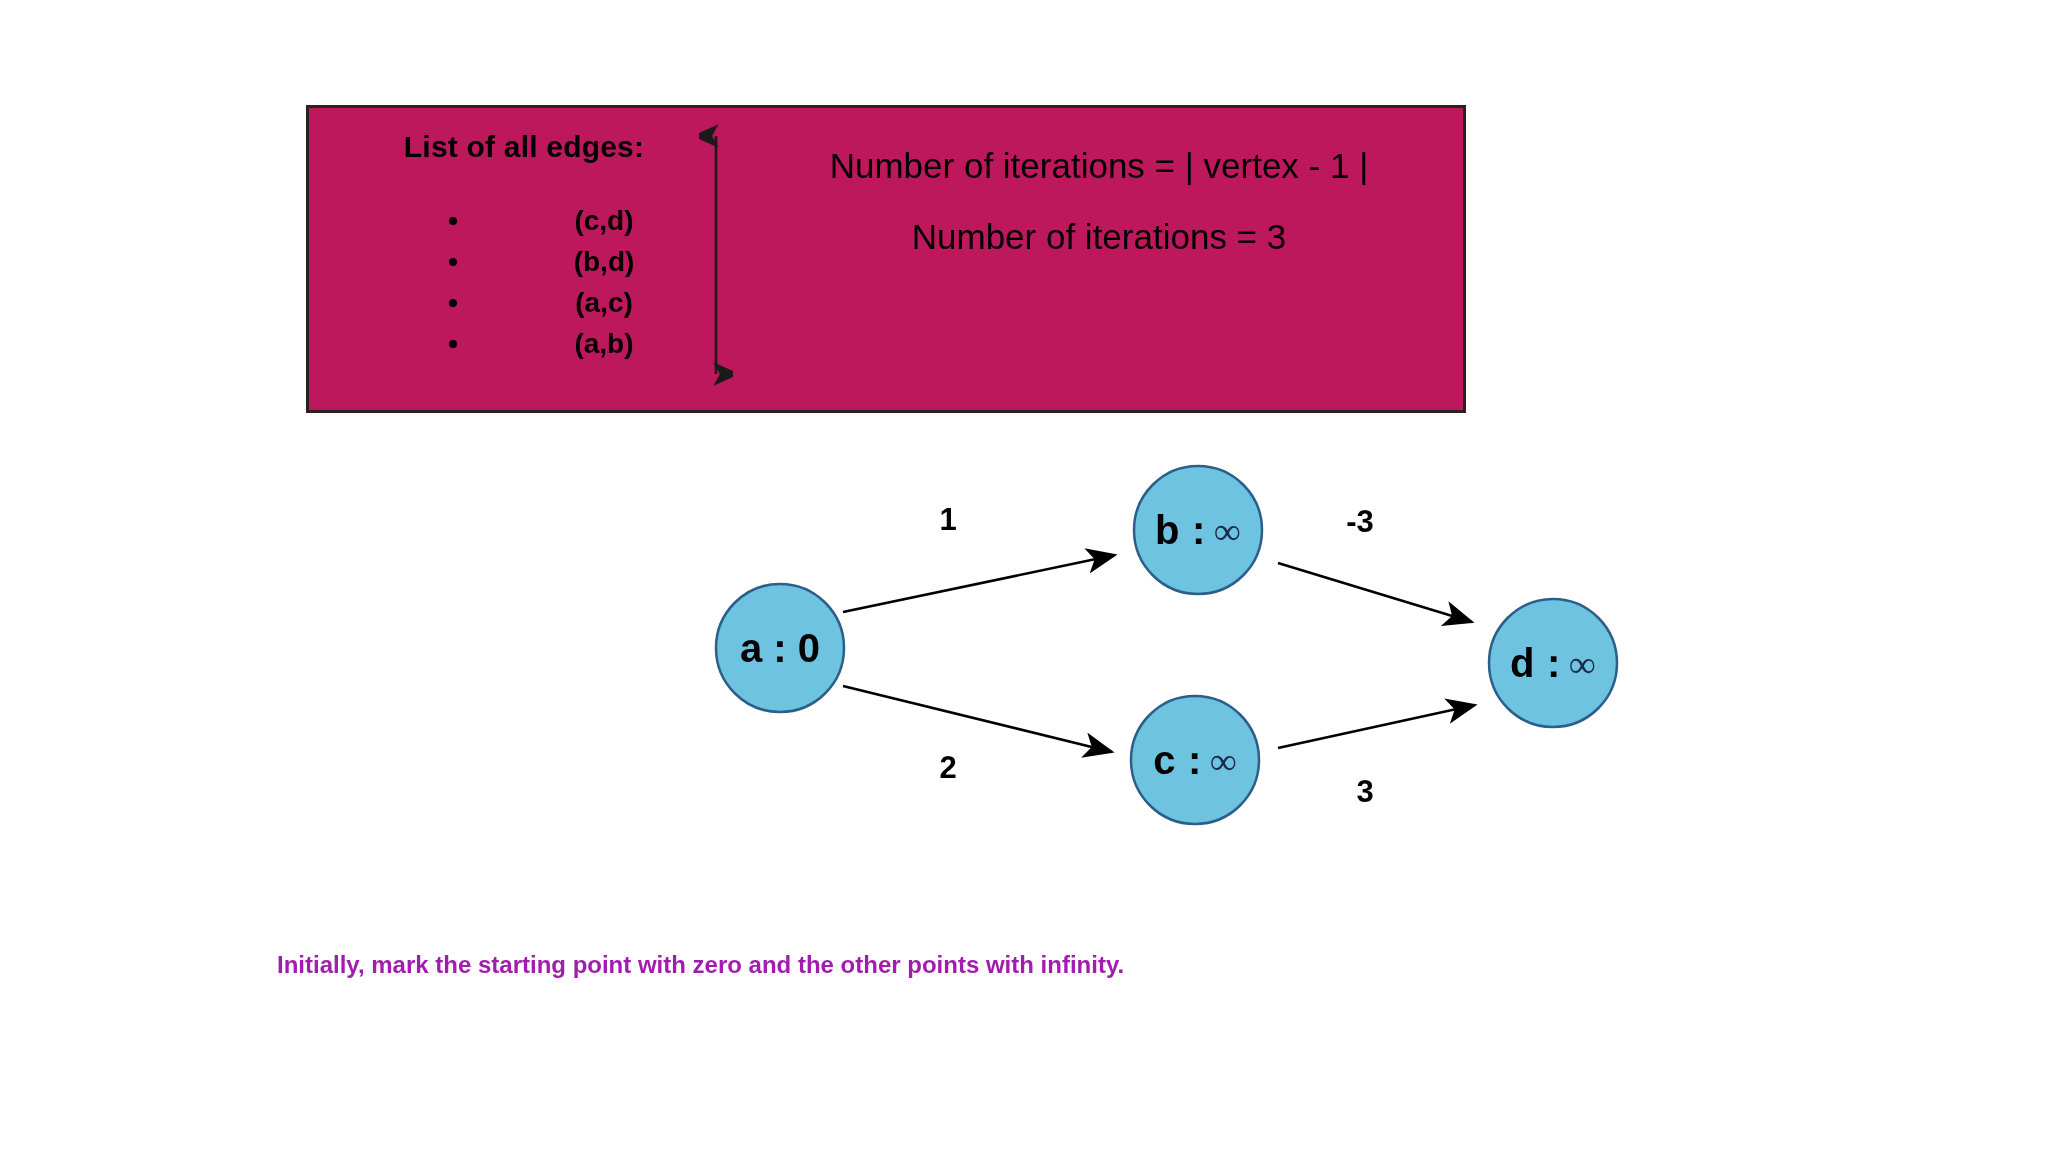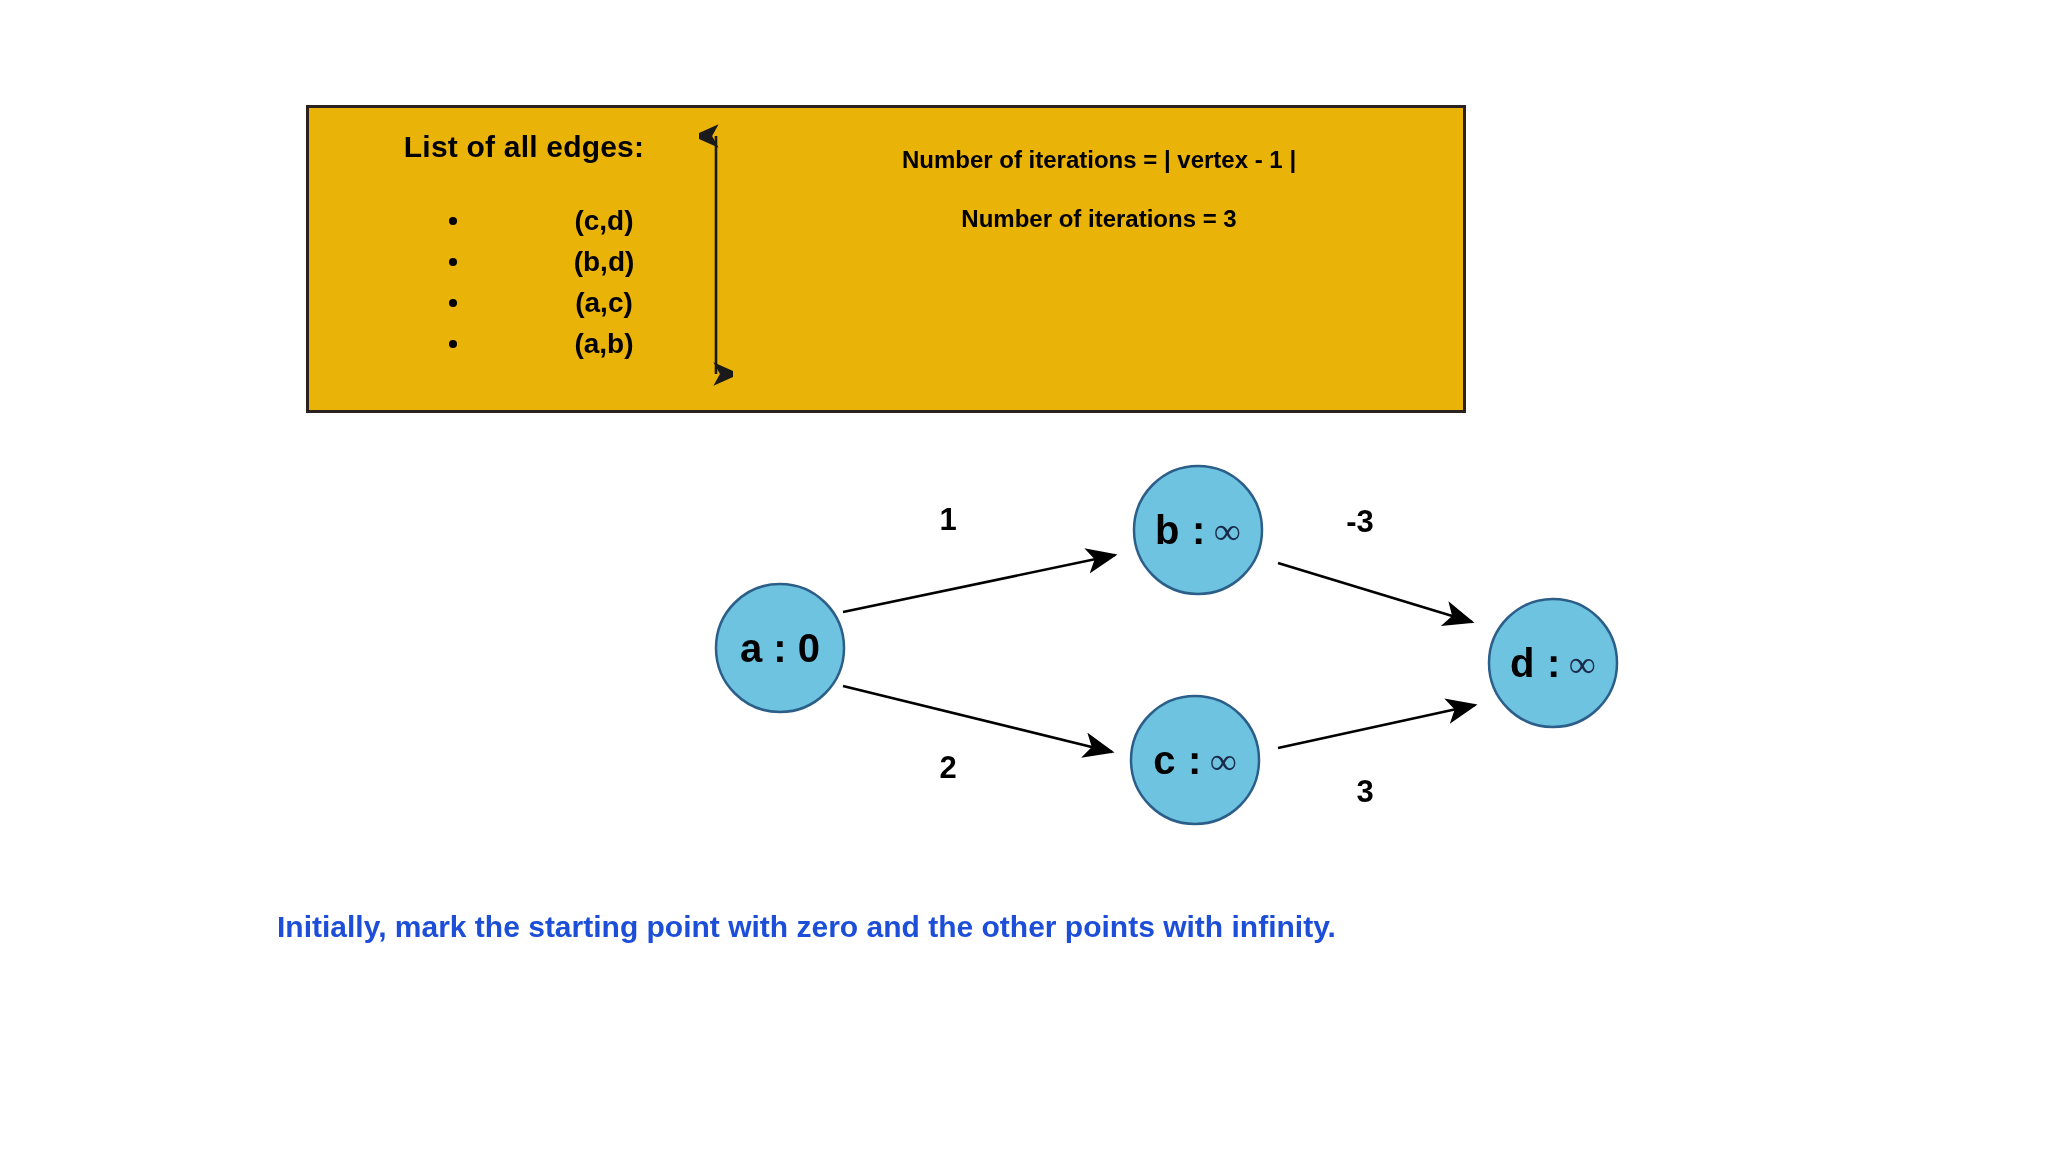"List of all edges:" #info-panel { background: #eab308 -> #be185d }
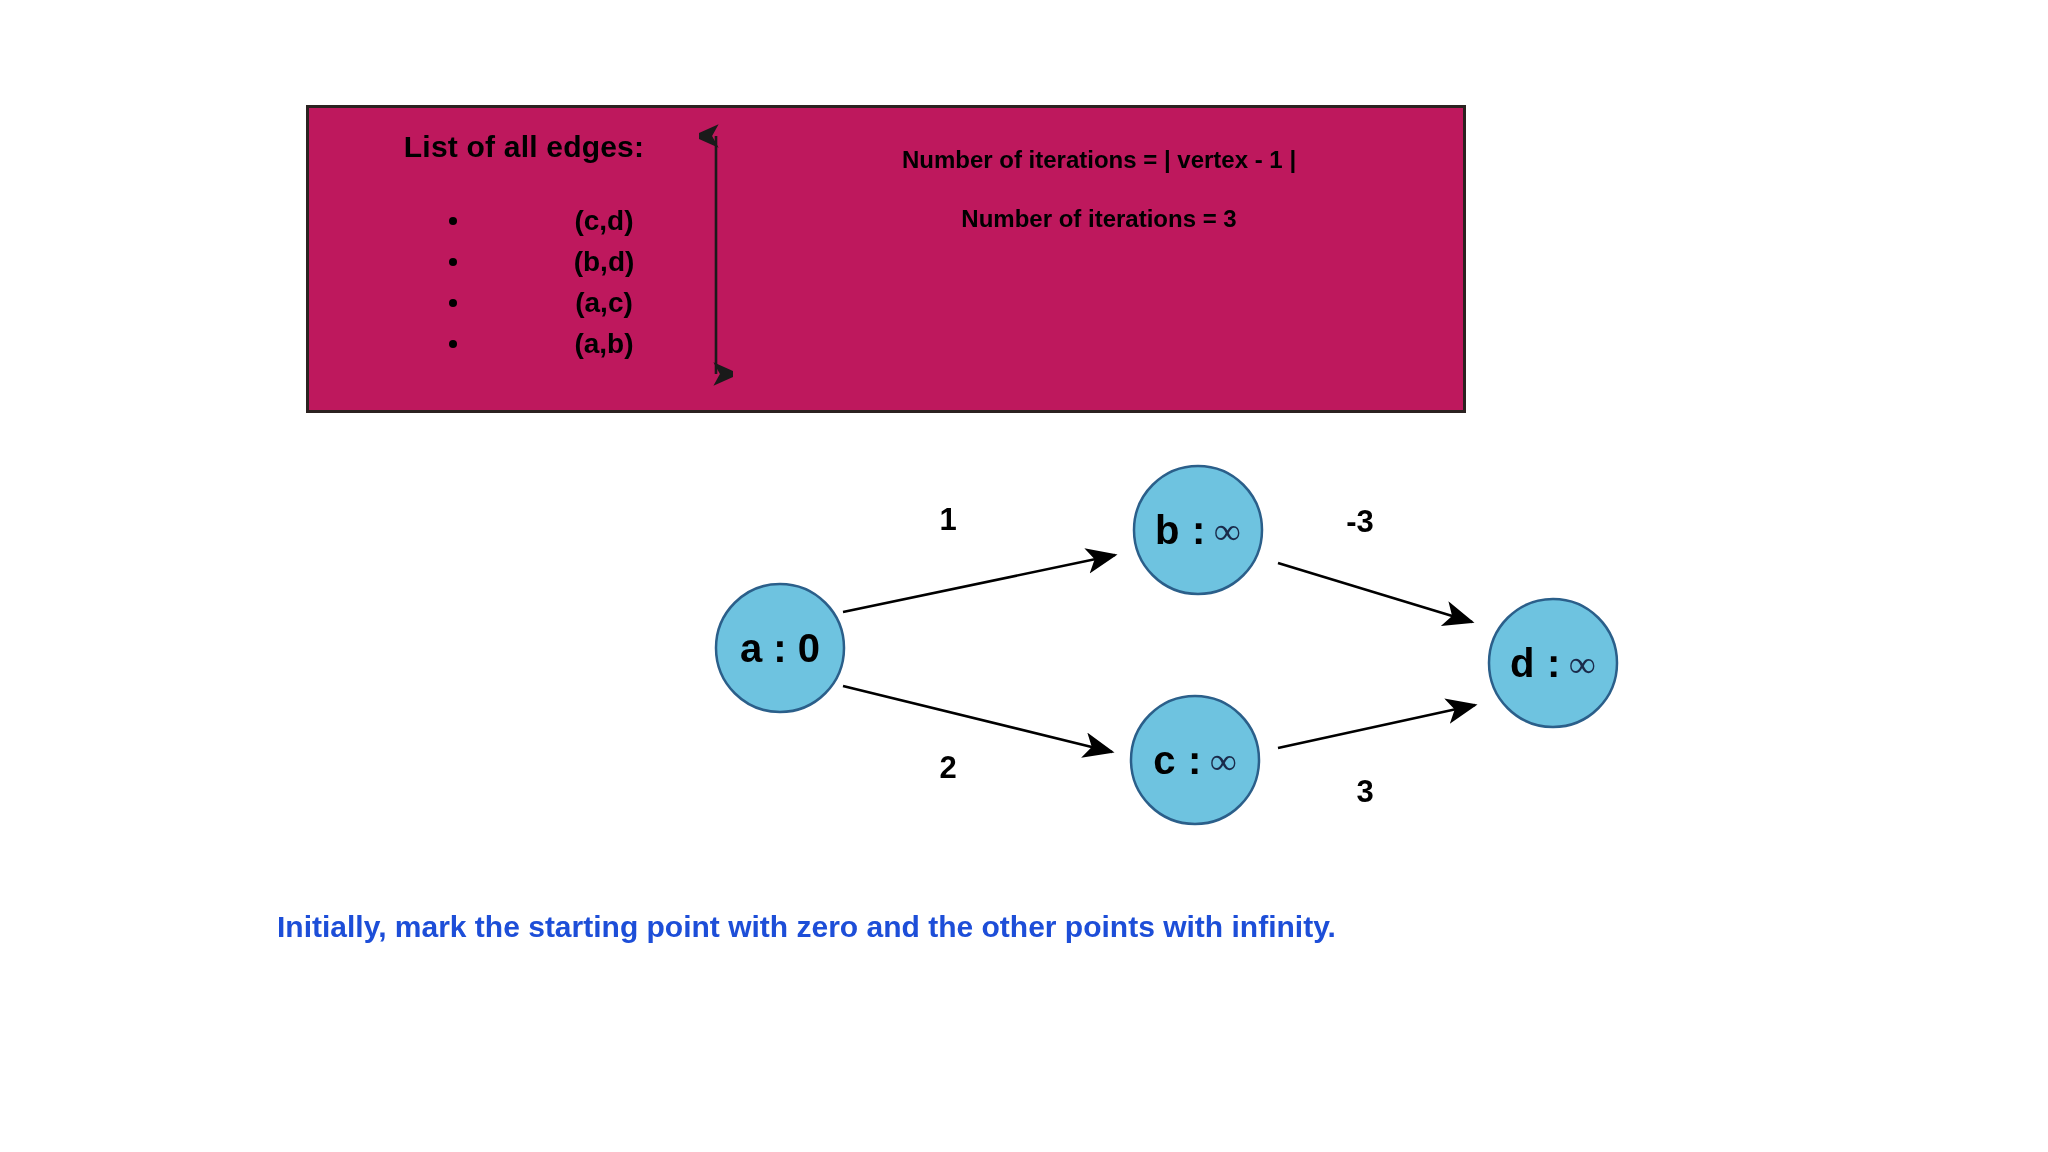"Number of iterations = |" #iterations-block .iter-line { font-size: 24px -> 35px; font-weight: bold -> normal }
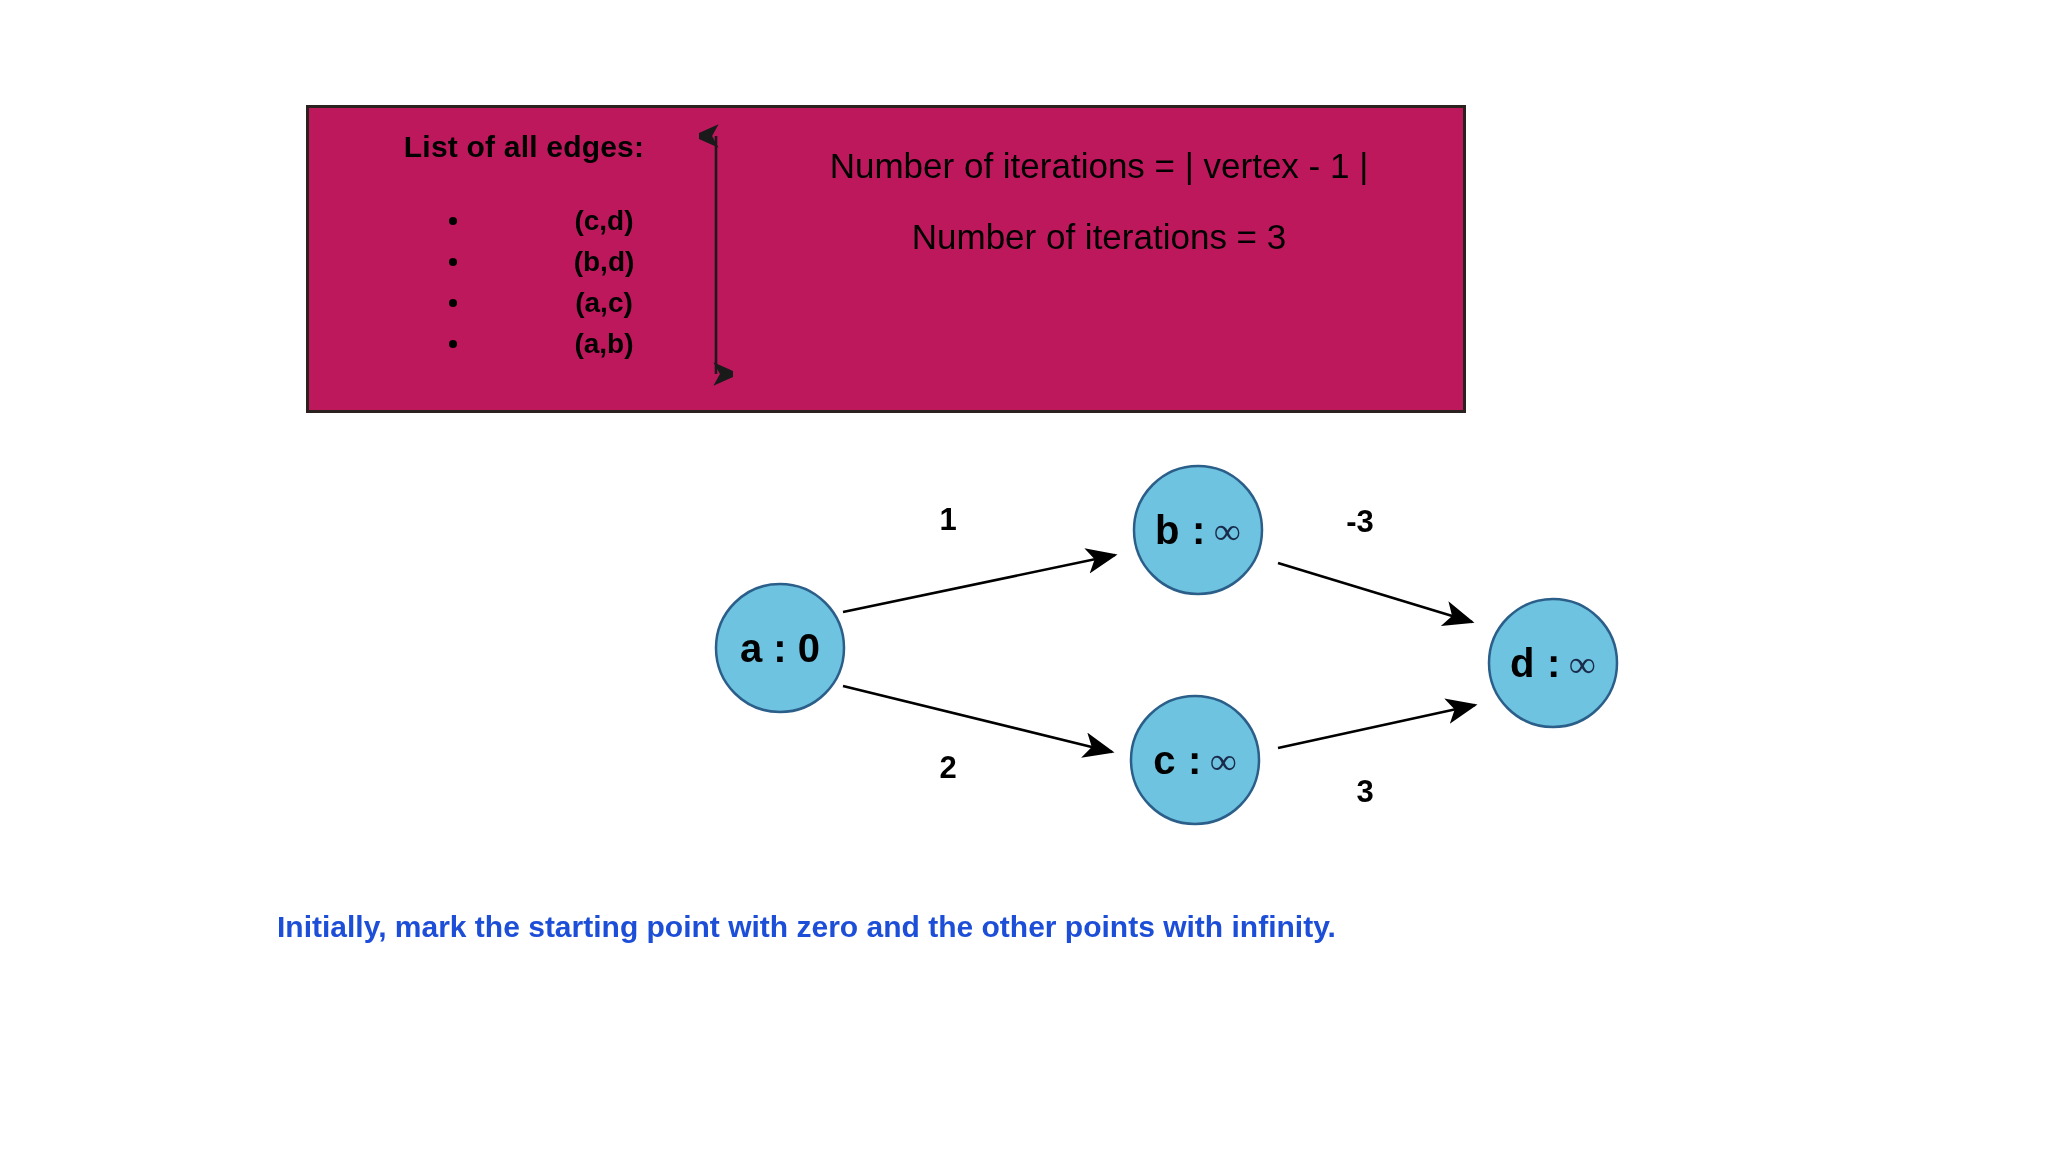"Initially, mark the starting point" #caption { color: #1d4ed8 -> #a21caf; font-size: 30px -> 24px; top: 905px -> 943px }
